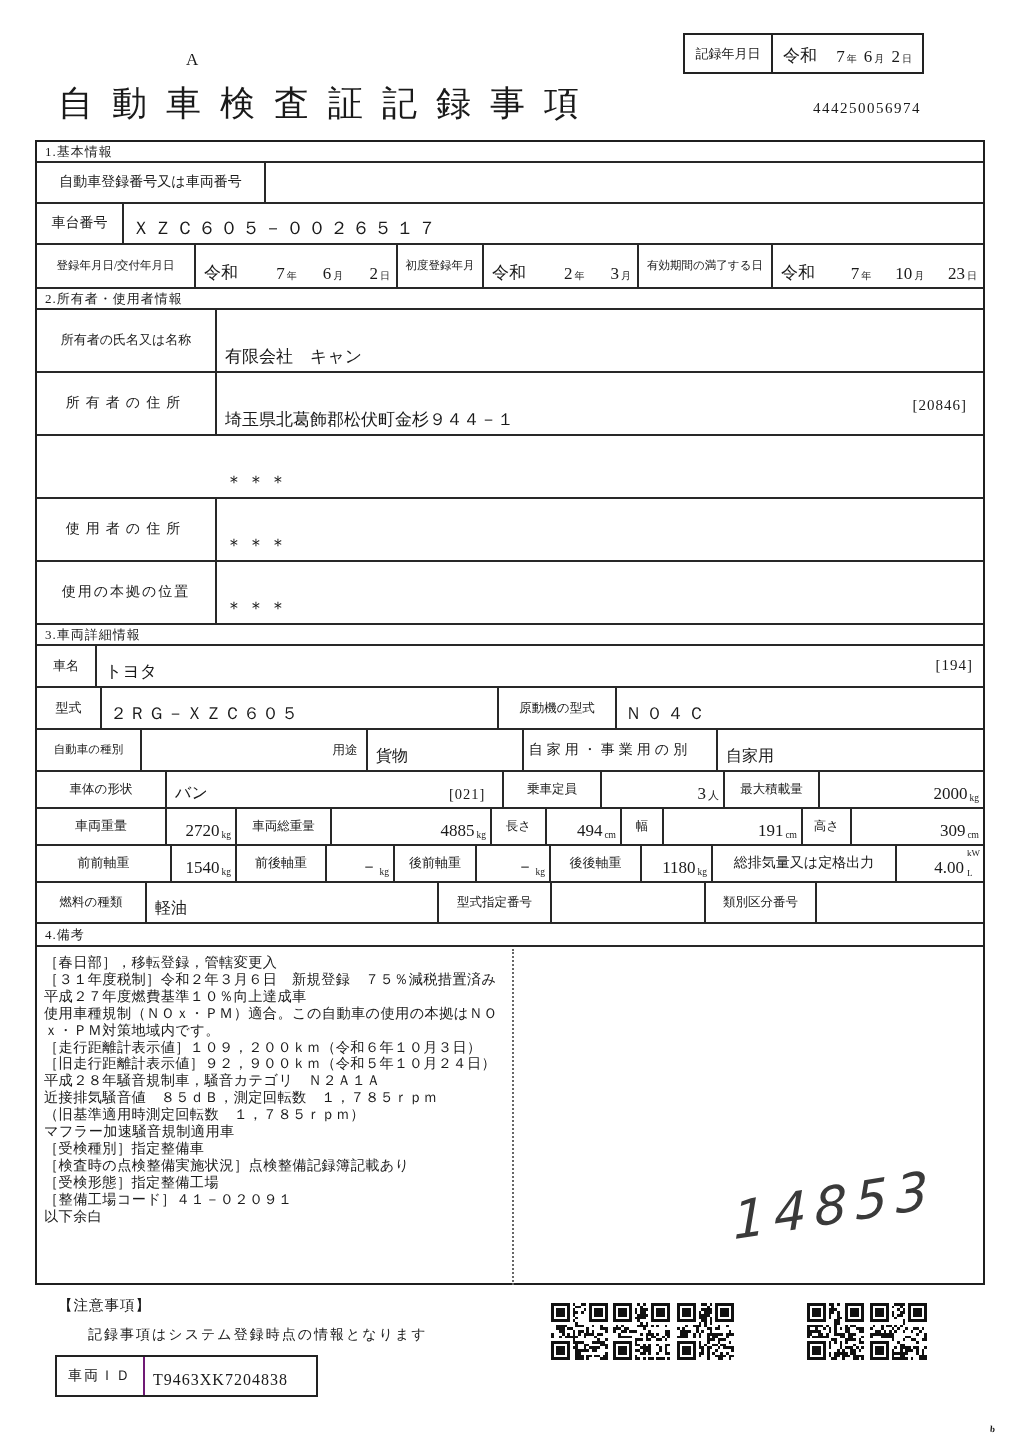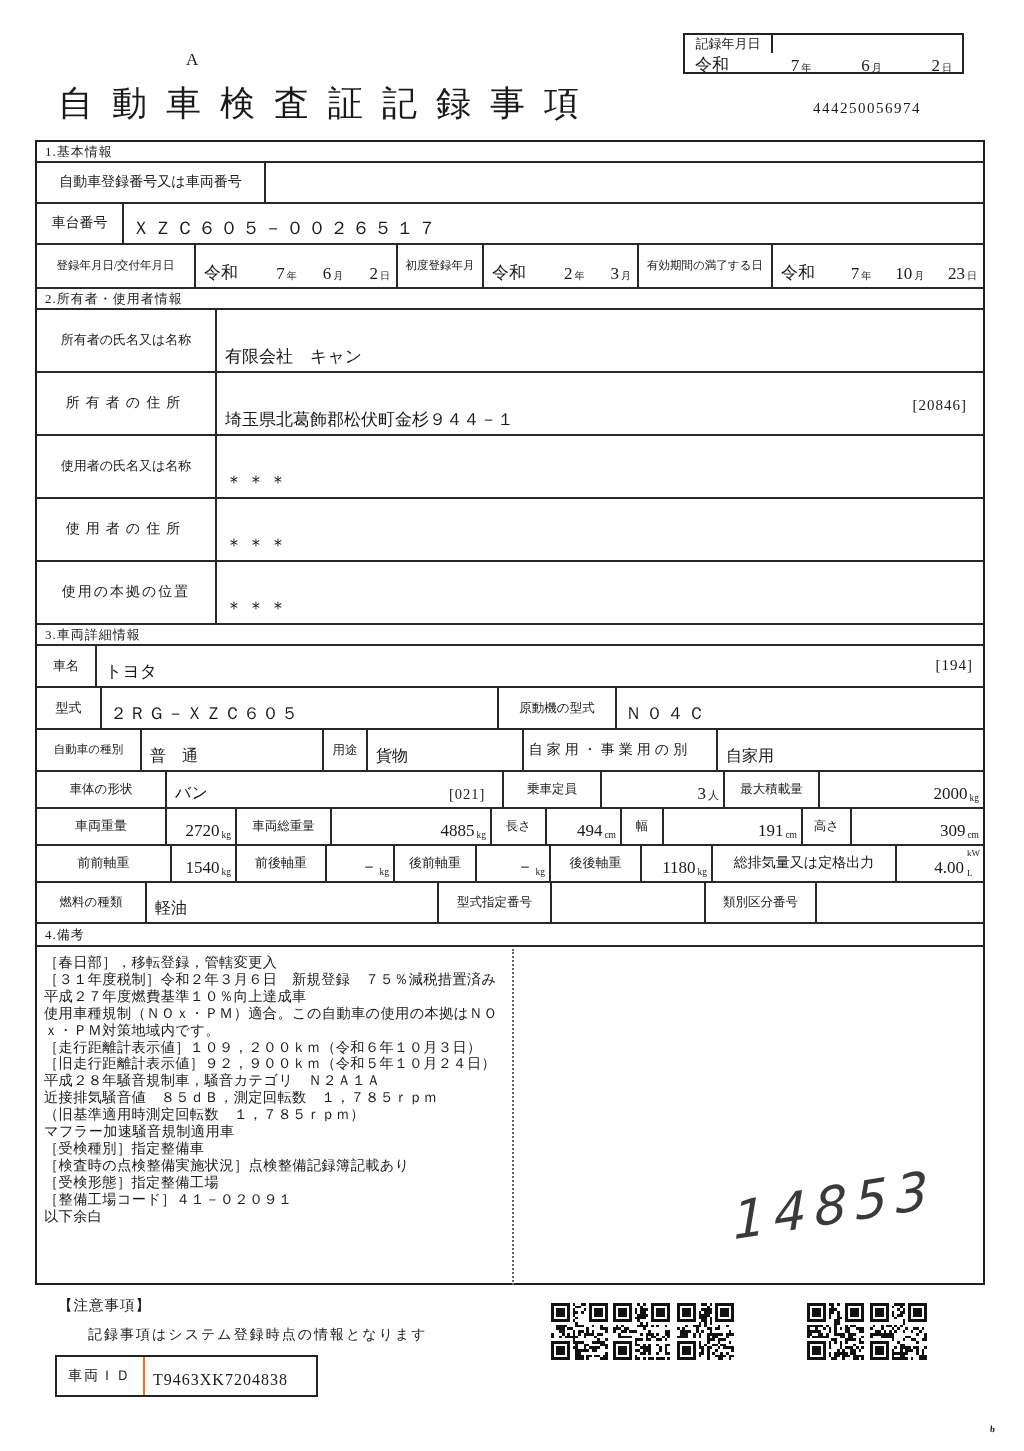"記録年月日" .record-box { flex-direction: column -> none; width: 281px -> 241px }
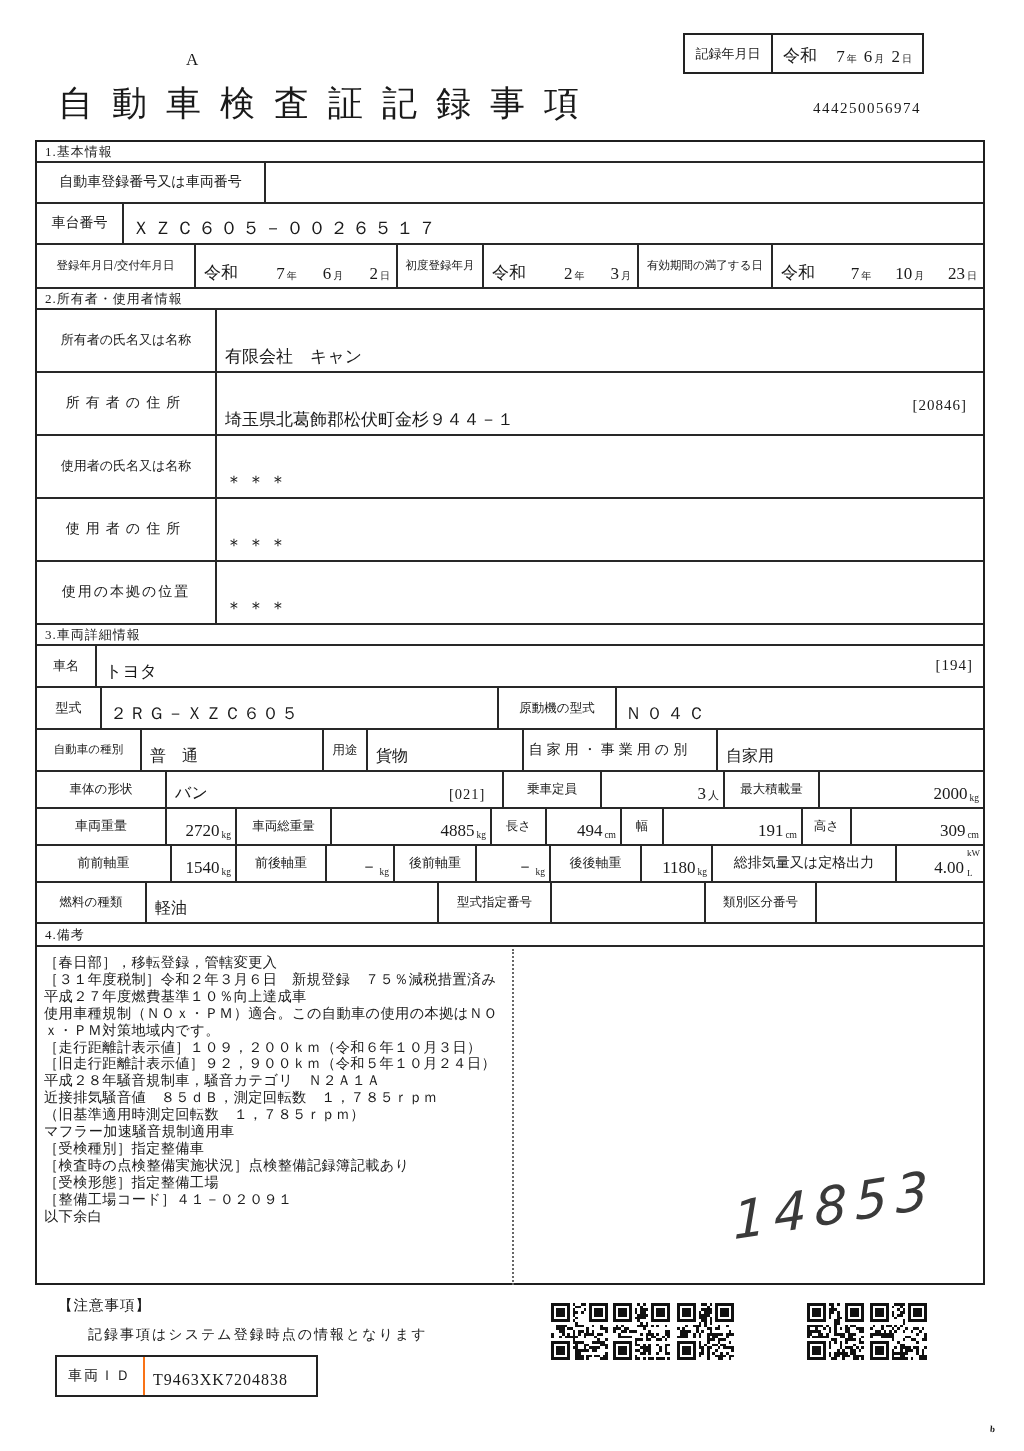"使用者の氏名又は名称" div.cell { html: <div>使用者の氏名又は名称</div> -> none }
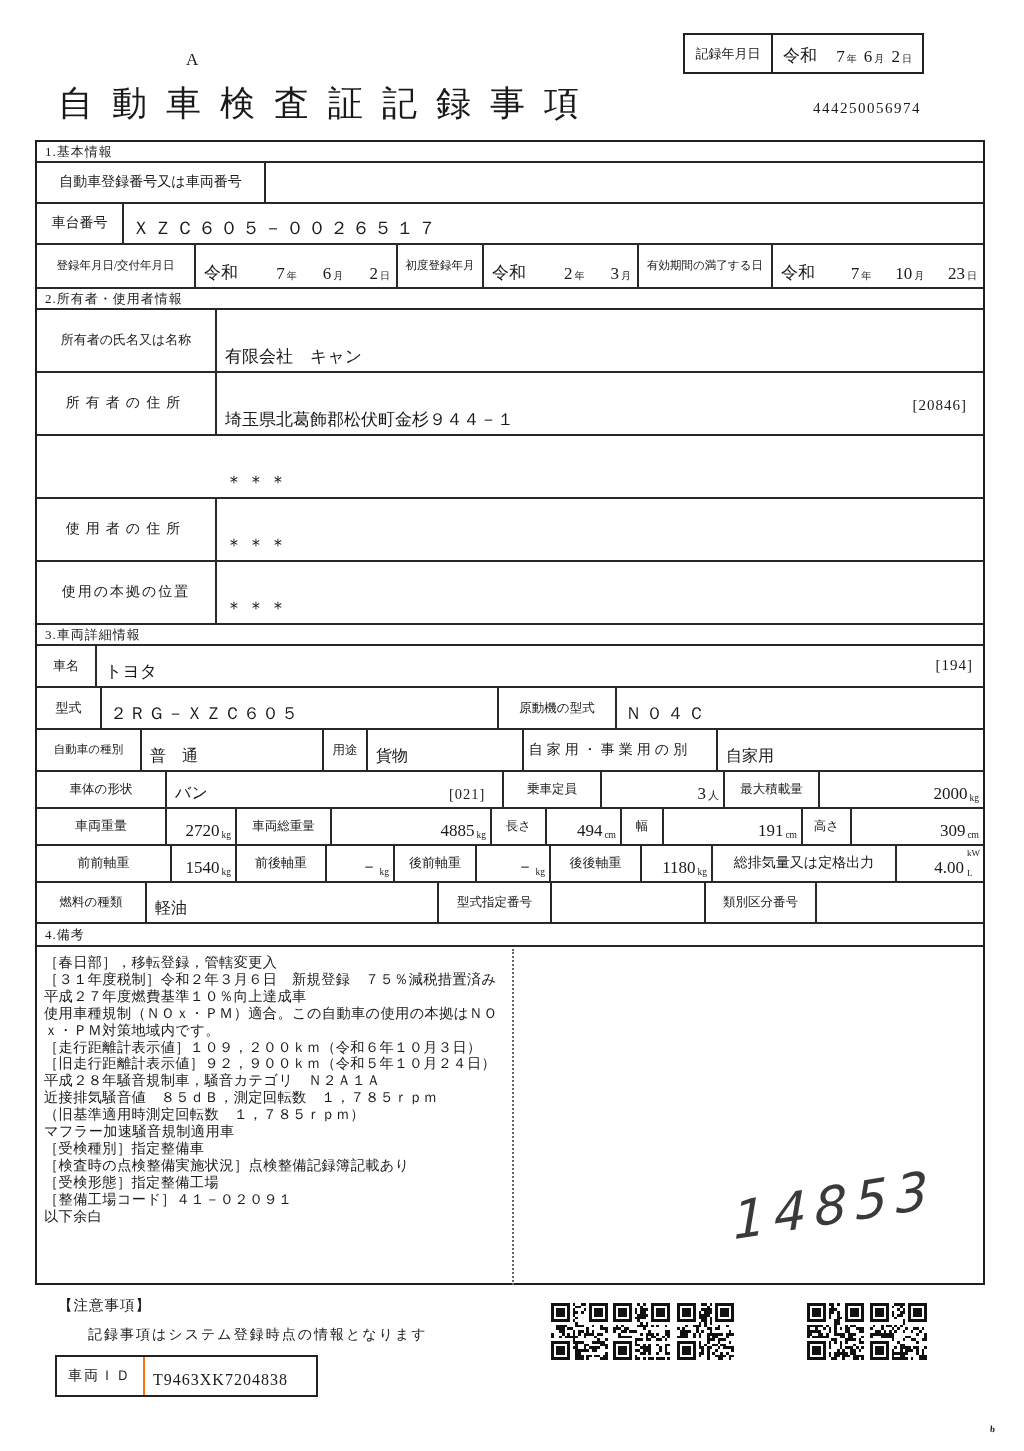"普 通" div.cell { html: <div>普 通</div> -> none }
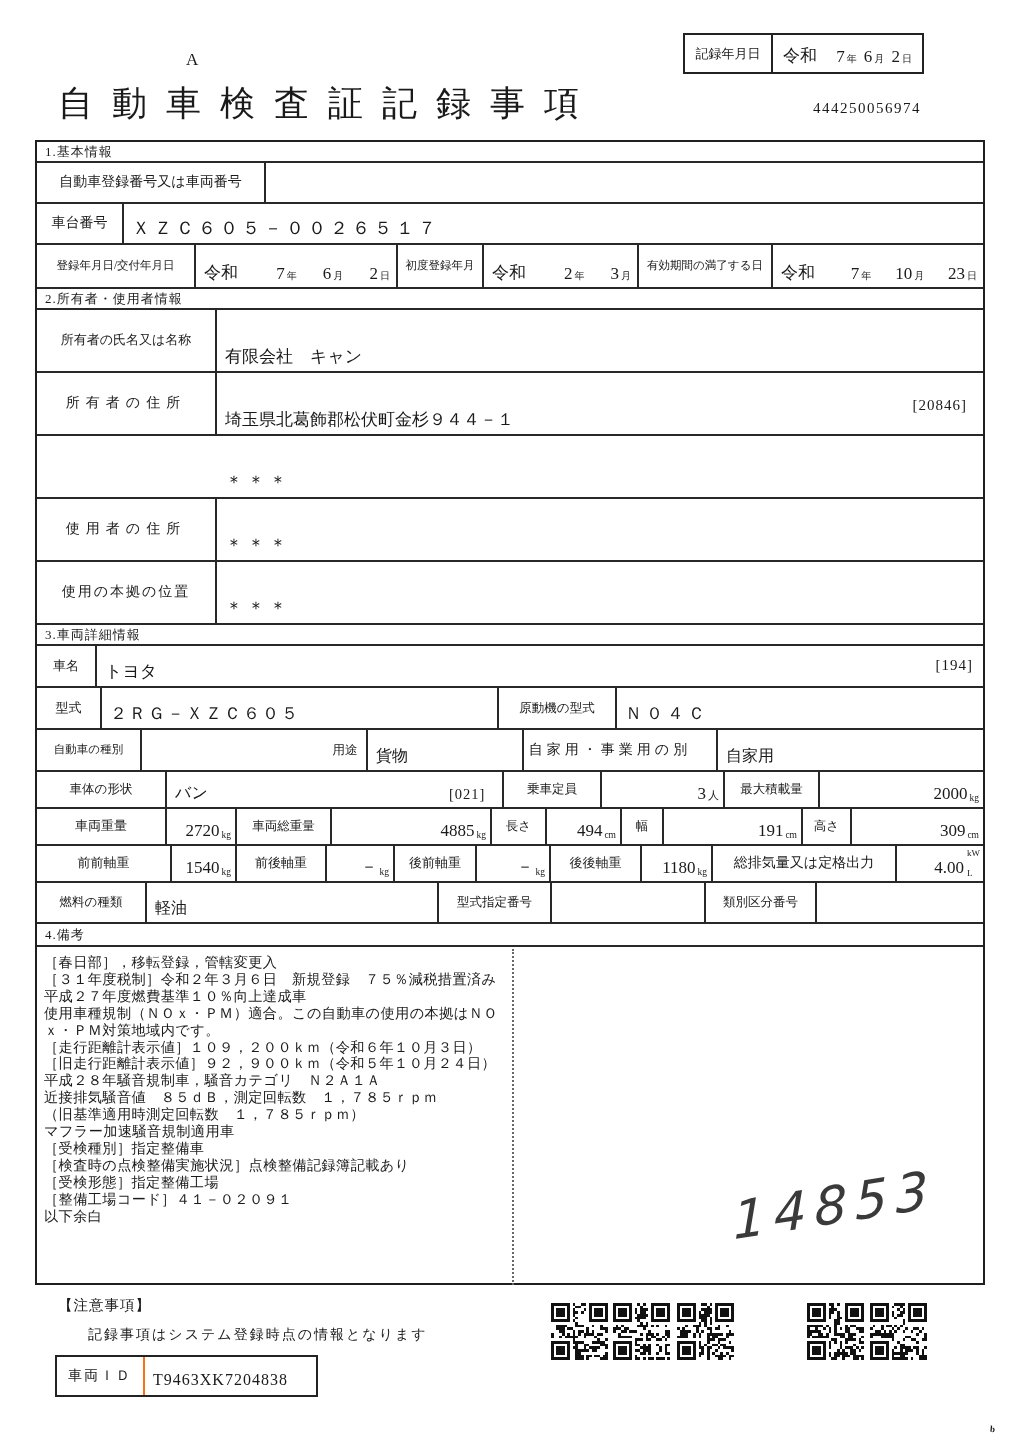"車両ＩＤ" .vid-box .vlabel { border-right: 2px solid #f97316 -> 2px solid #701a75 }
